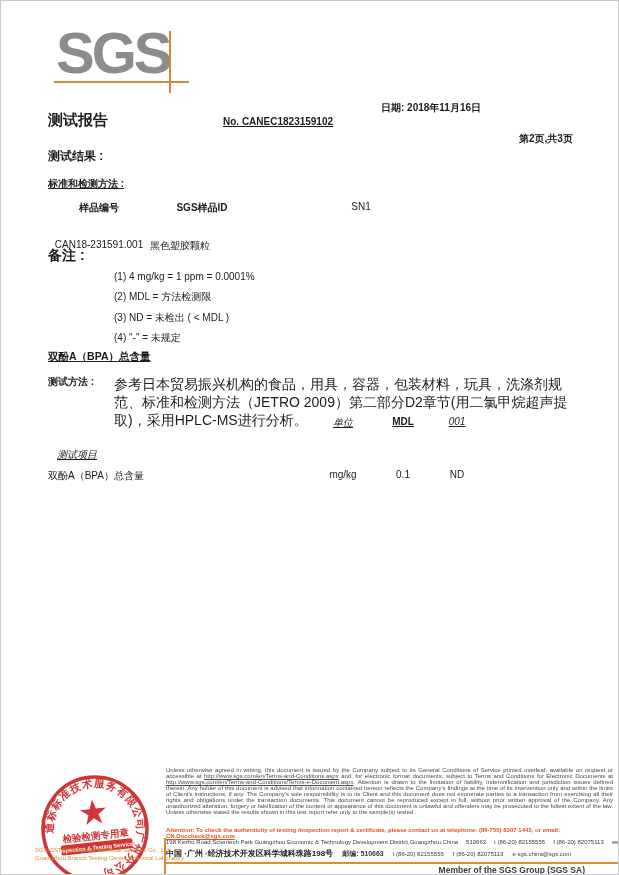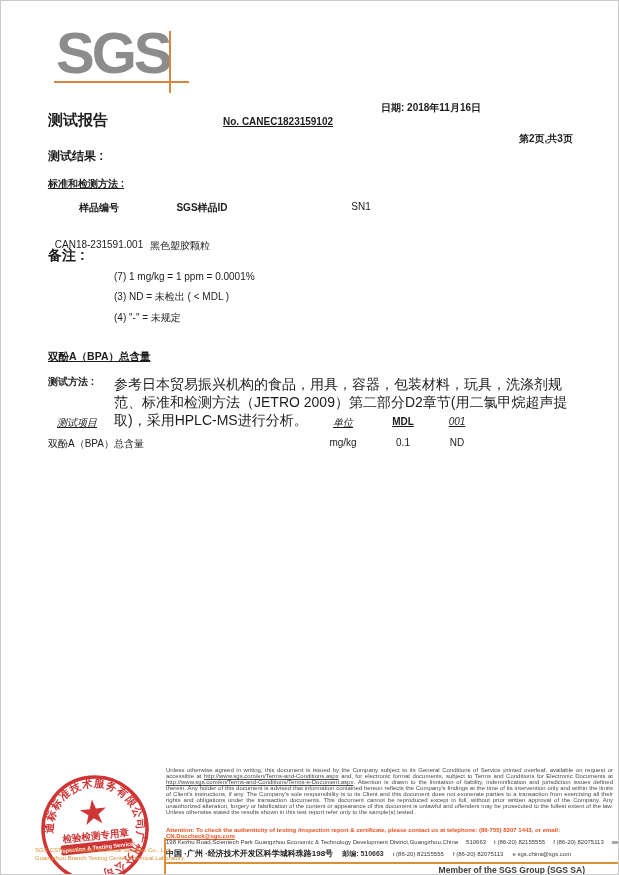"(7) 1 mg/kg = 1" li { text: 7) 1 -> 1) 4 }
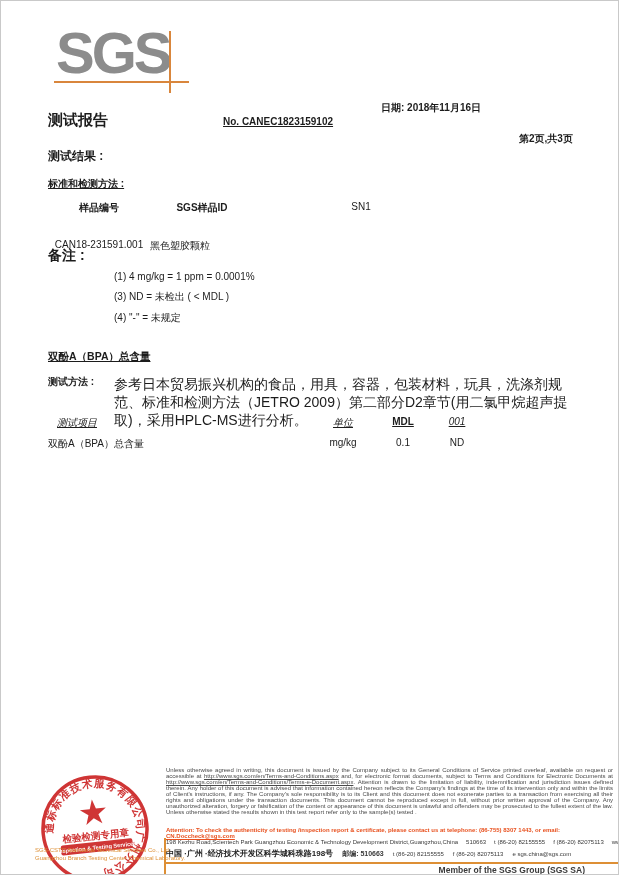"(2) MDL = 方法检测限" li { html: none -> <li>(2) MDL = 方法检测限</li> }
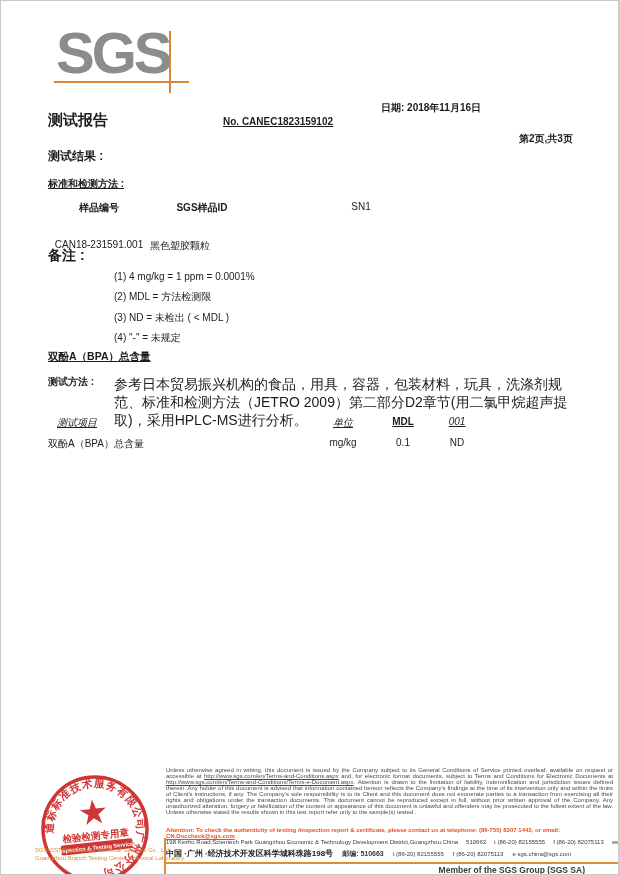"测试项目" .test-table .h1 { margin-top: none -> 32px }
